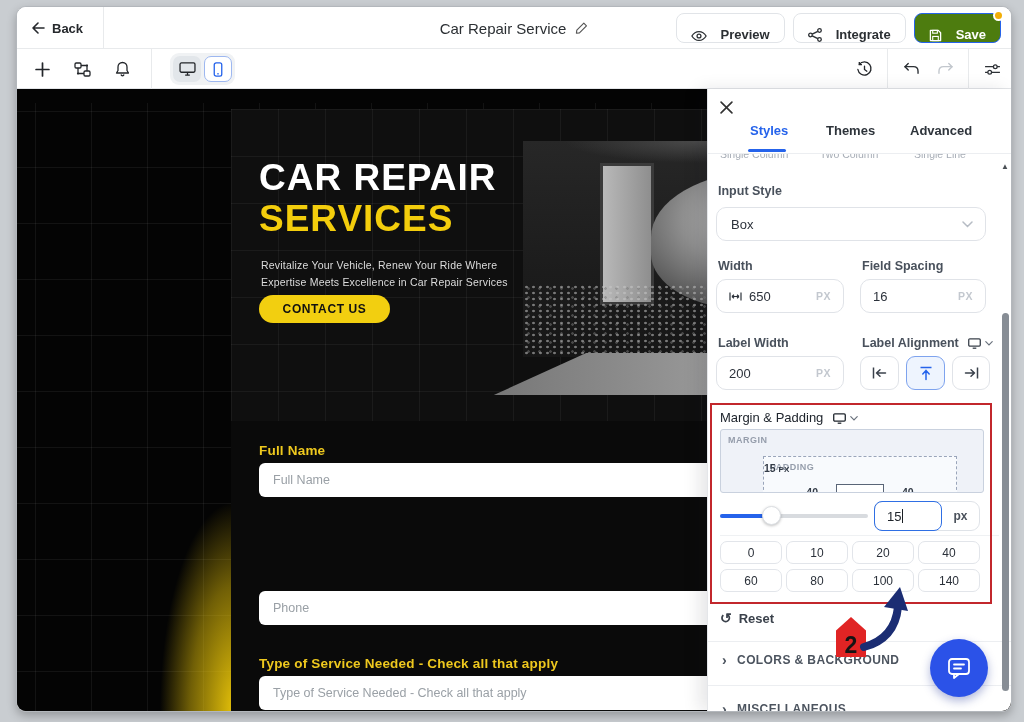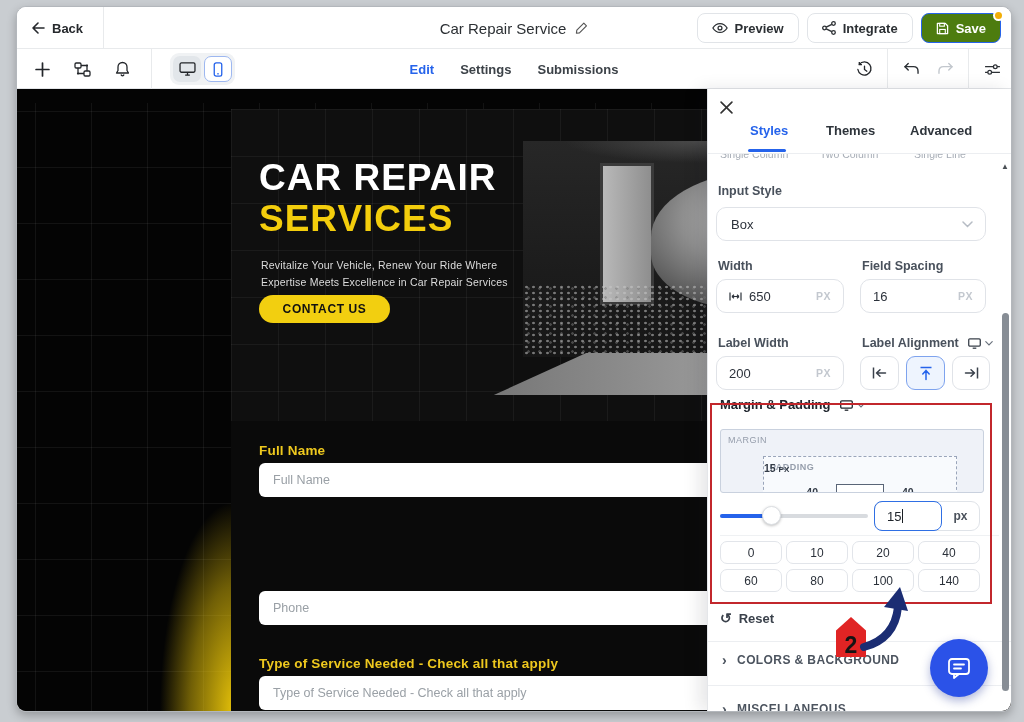"Preview" .btn { align-items: center -> flex-end; gap: 7px -> 14px }
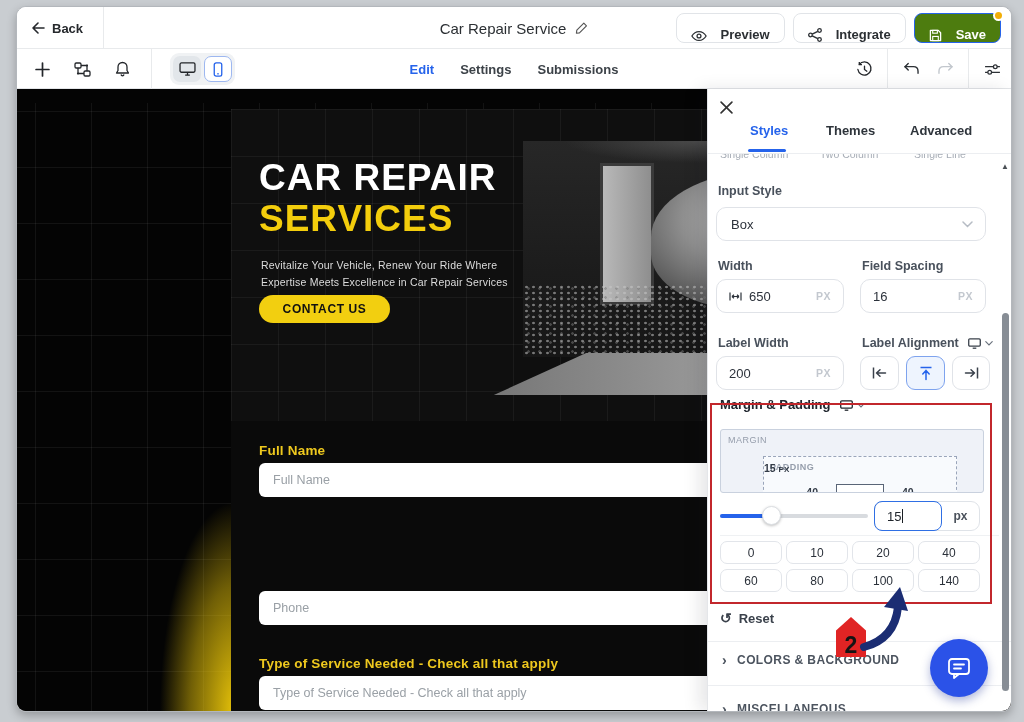"Edit" div.edit-tabs { html: <div> <span>Edit</span> <span>Settings</span> <span>Submissions</span> </div> -> none }
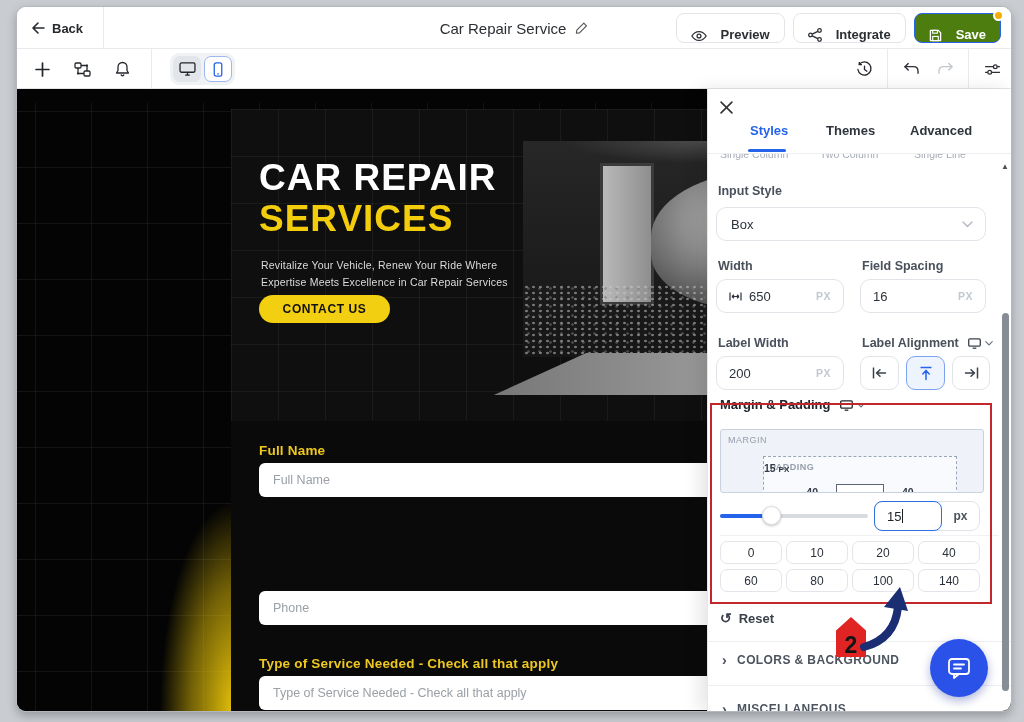"Margin & Padding" .mp-header { font-weight: bold -> normal; top: 308px -> 321px }
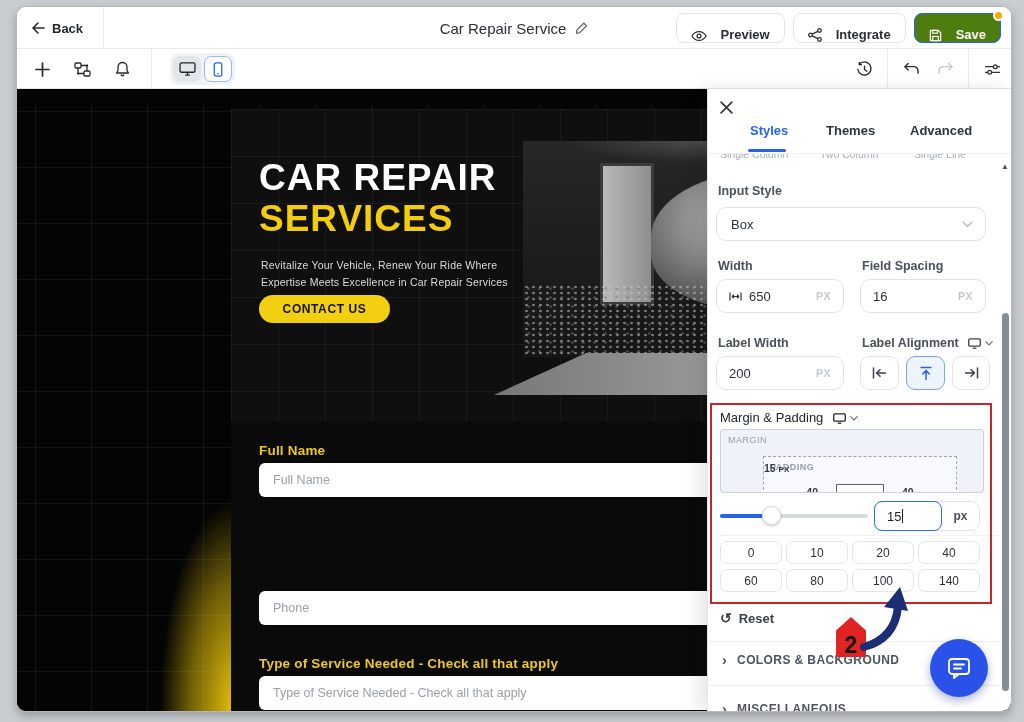"MARGIN" .mp-margin-label { font-weight: normal -> bold }
